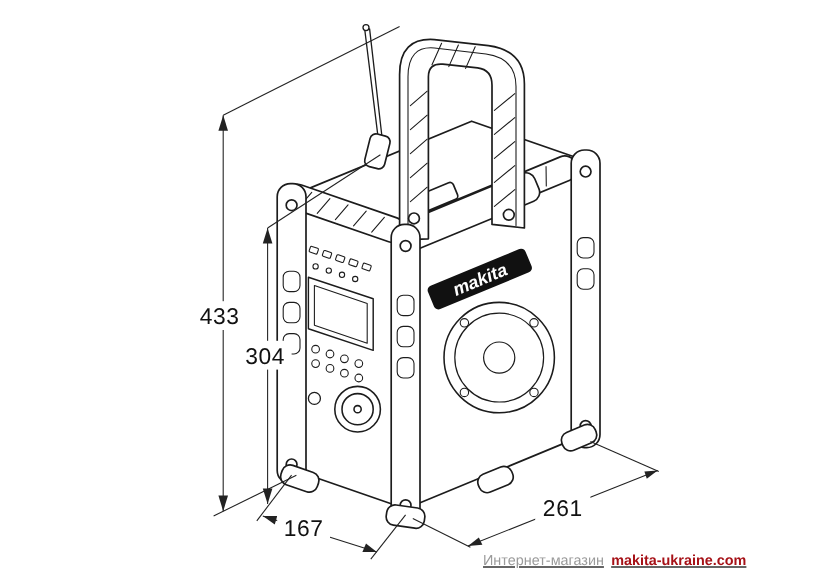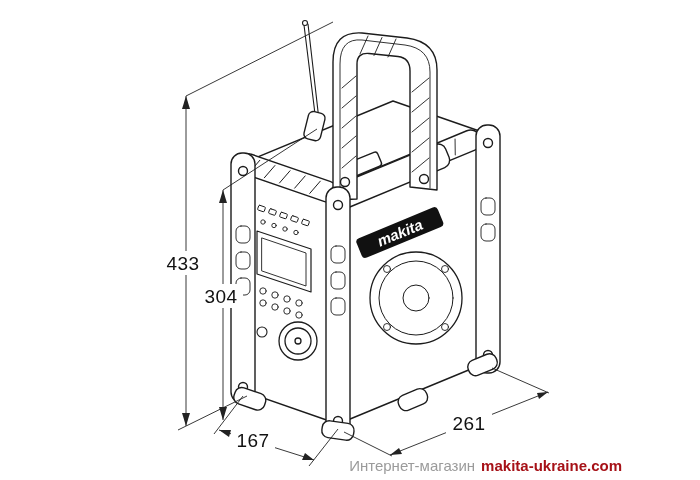"Интернет-магазин makita-ukraine.com" .watermark { font-size: 15px -> 12px; text-decoration: none -> underline }
